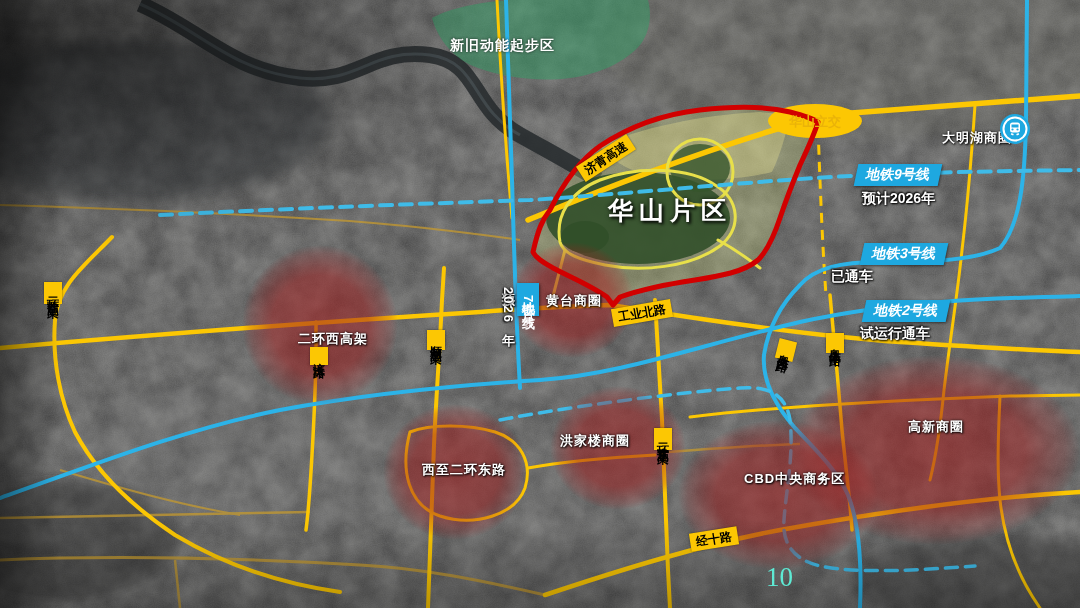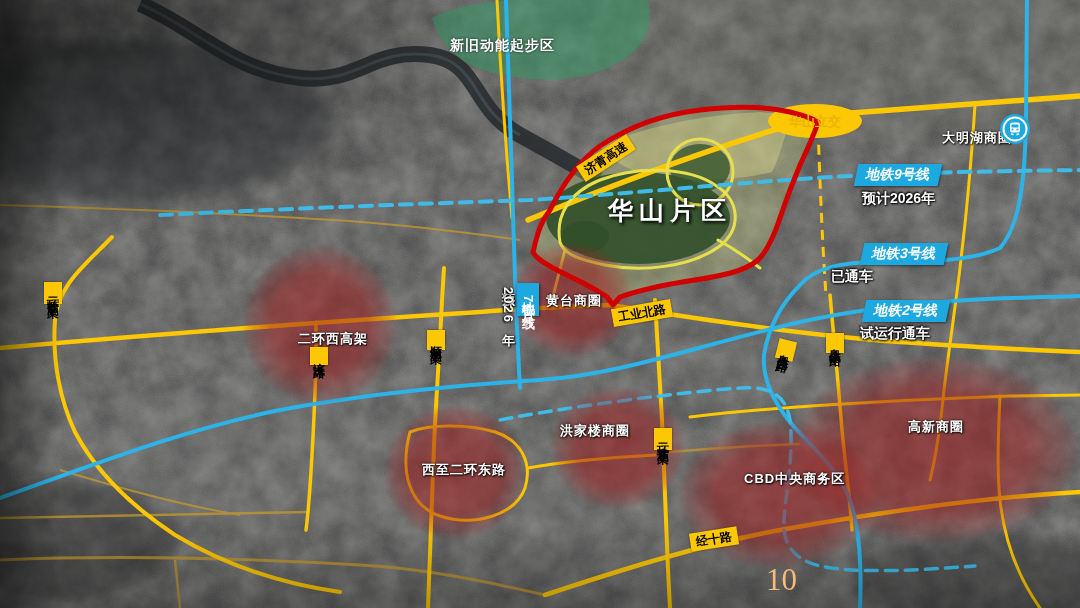"洪家楼商圈" div.lbl { top: 422px -> 432px }
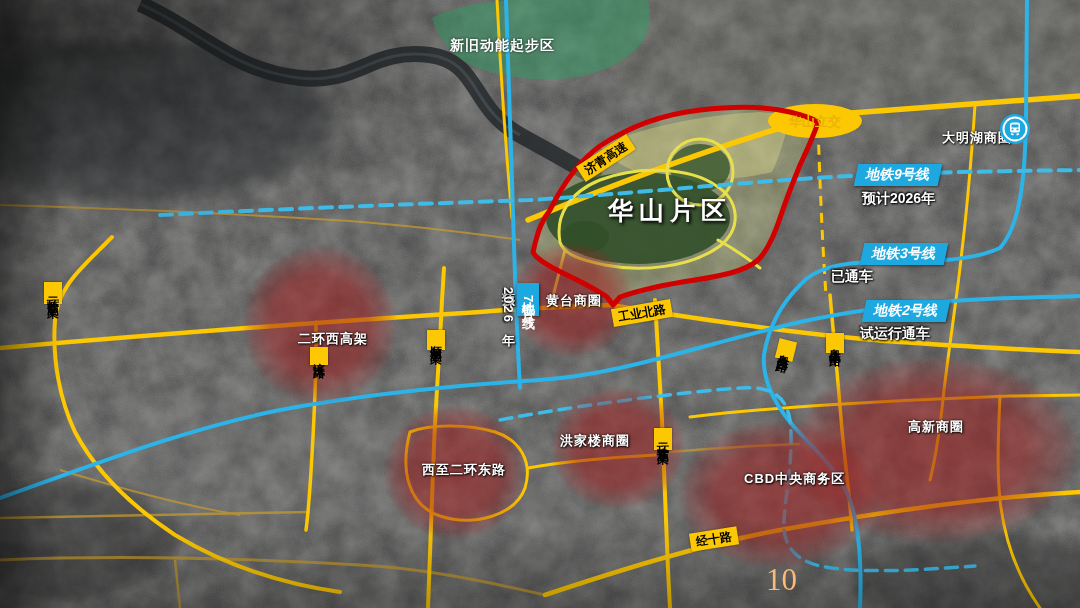"10" #page-number { color: #fdba74 -> #5eead4; font-size: 31px -> 27px }
